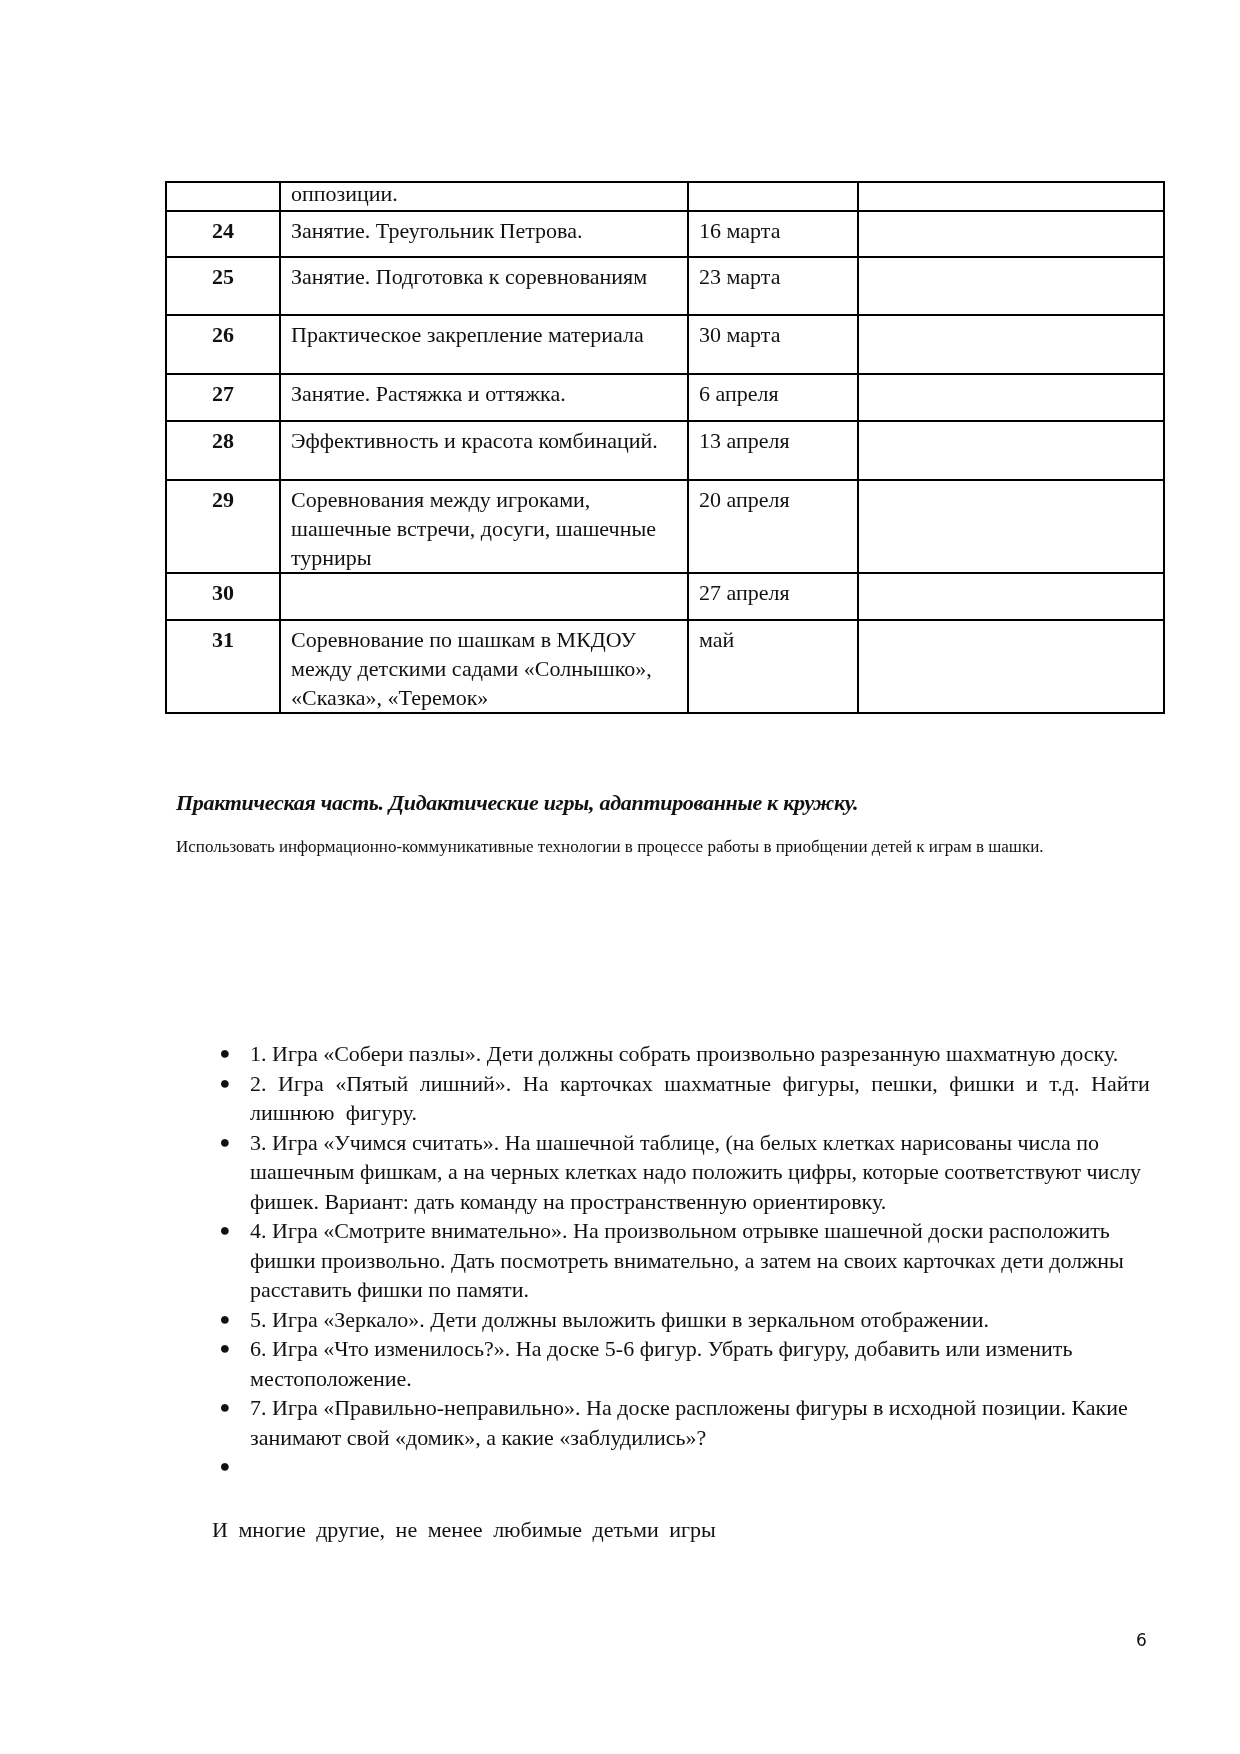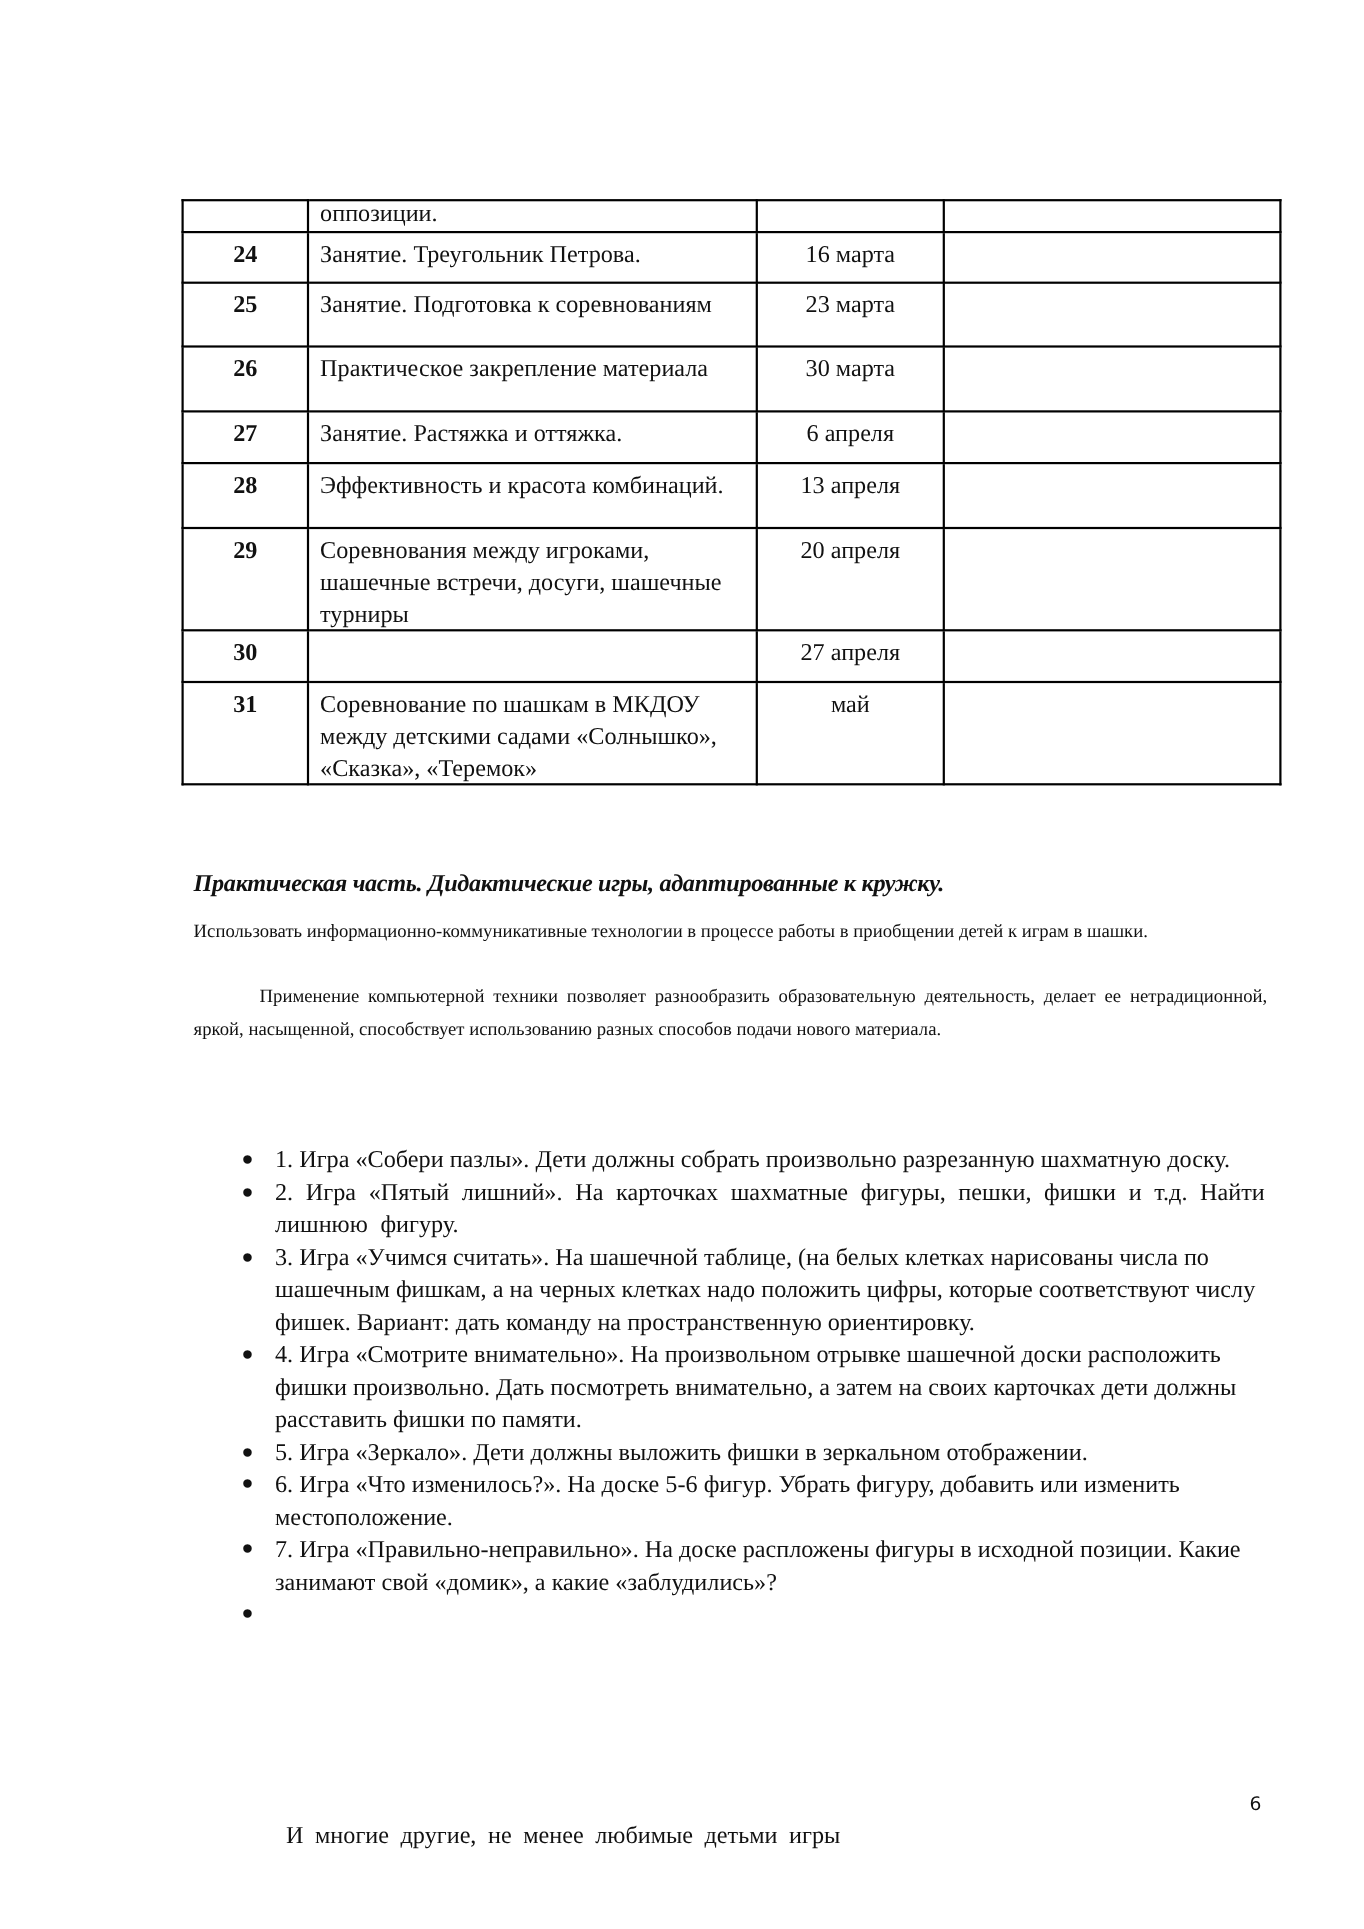"16 марта" td.date { text-align: center -> none }
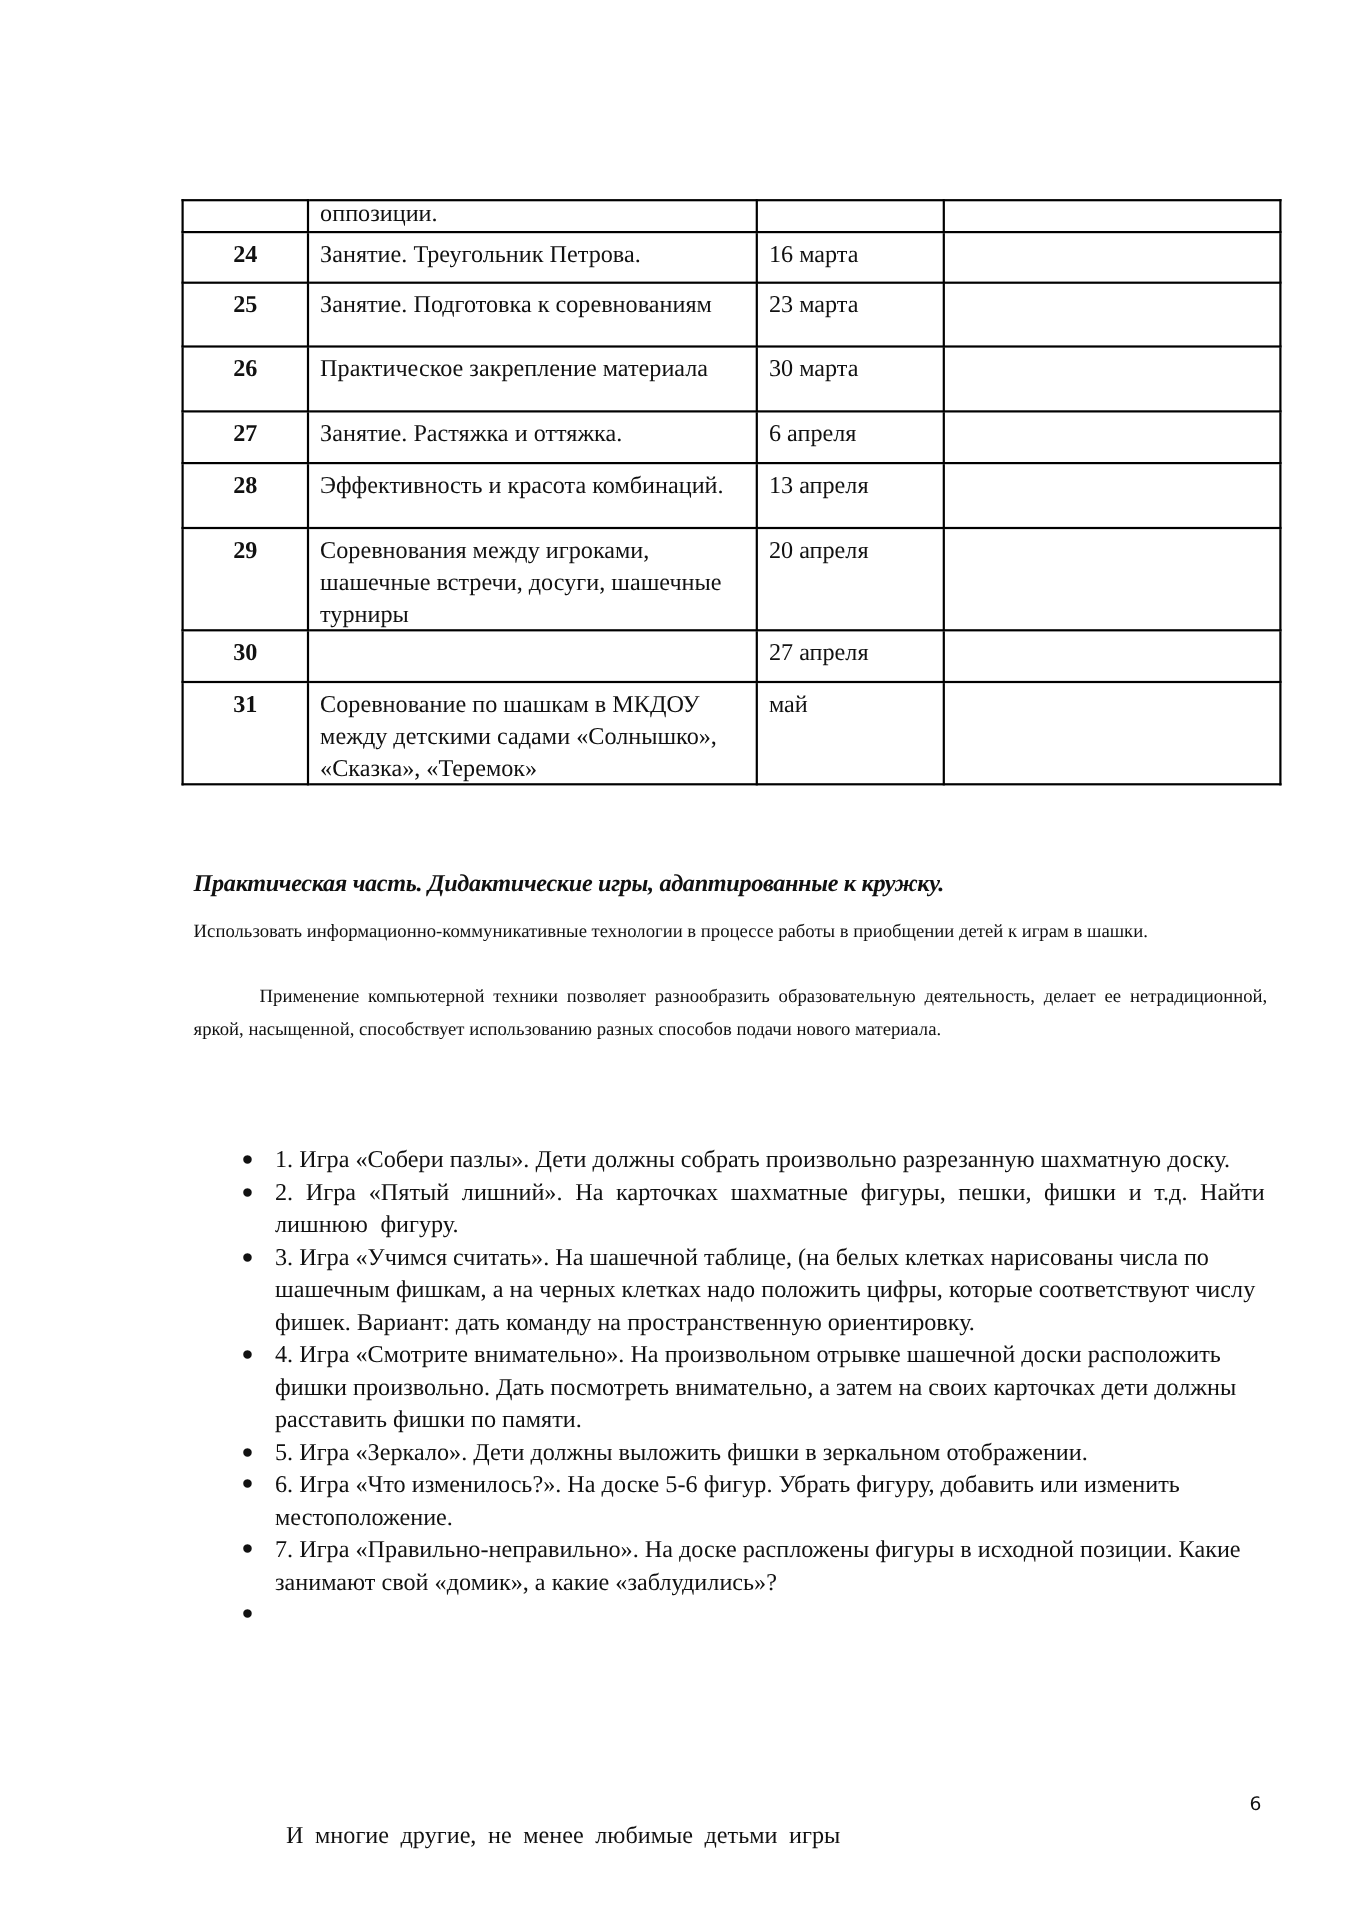"Применение компьютерной техники" p.body-text { html: <p>Применение компьютерной техники позволяет разнообразить образовательную деятельность, делает ее нетрадиционной, яркой, насыщенной, способствует использованию разных способов подачи нового материала.</p> -> none }
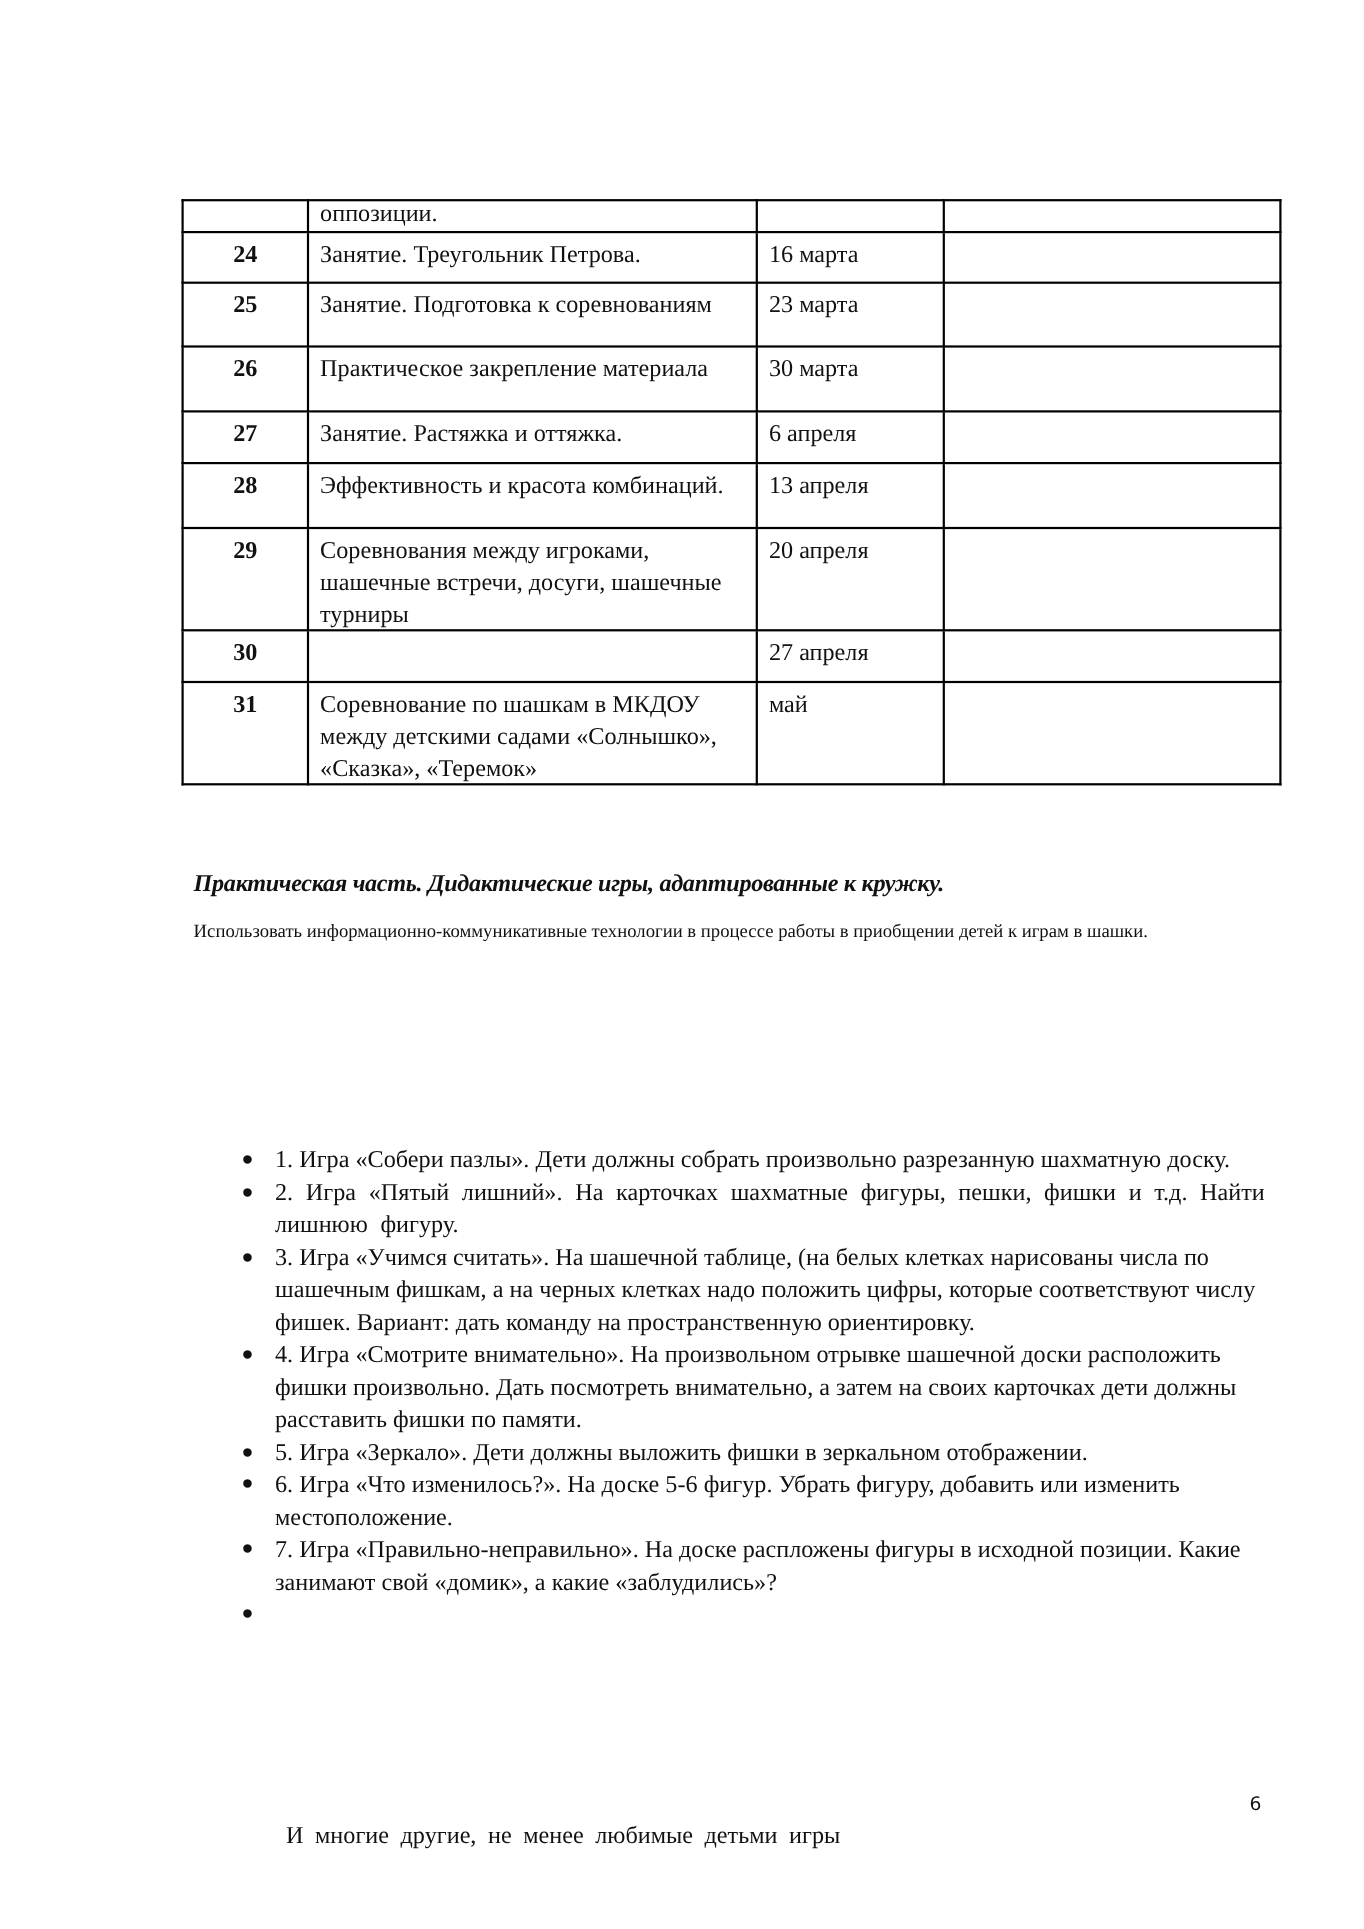"И многие другие, не менее" .closing { margin-left: 48px -> none; top: 1653px -> 1515px }
